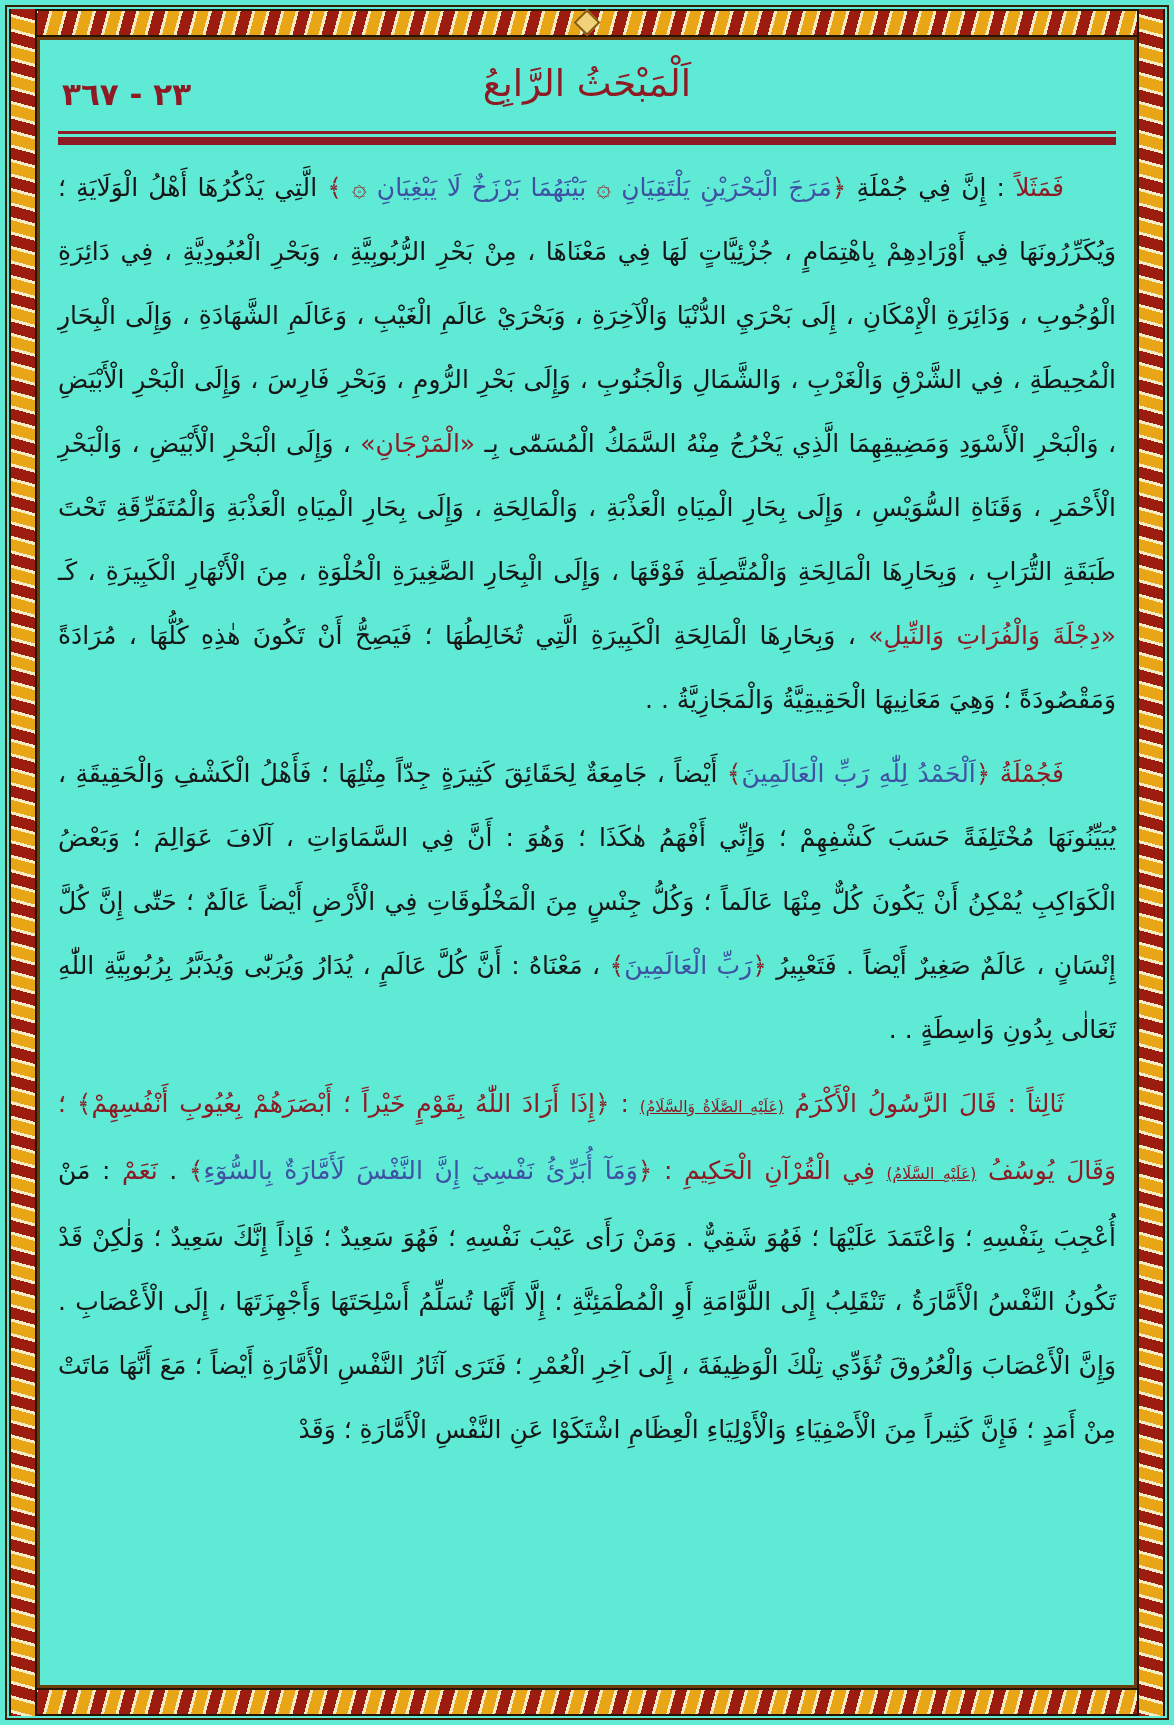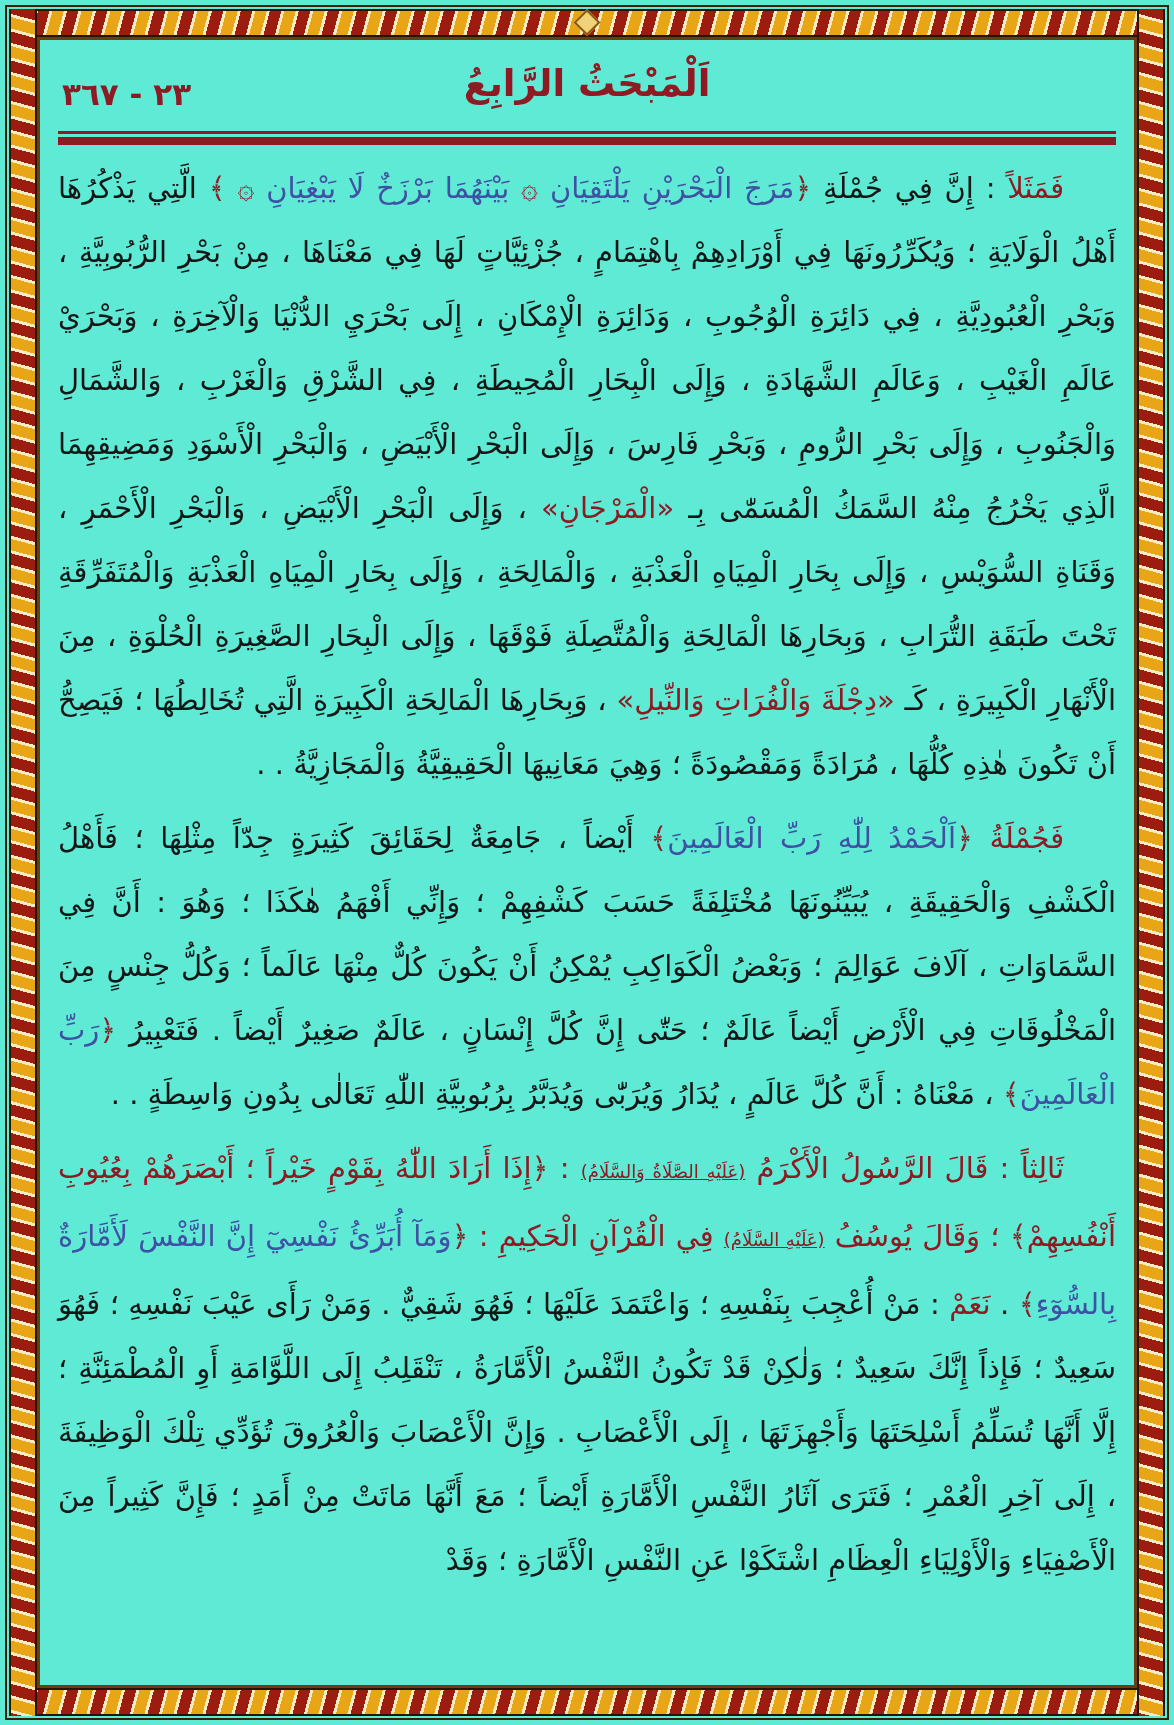"اَلْمَبْحَثُ الرَّابِعُ" .page-title { font-weight: bold -> normal }
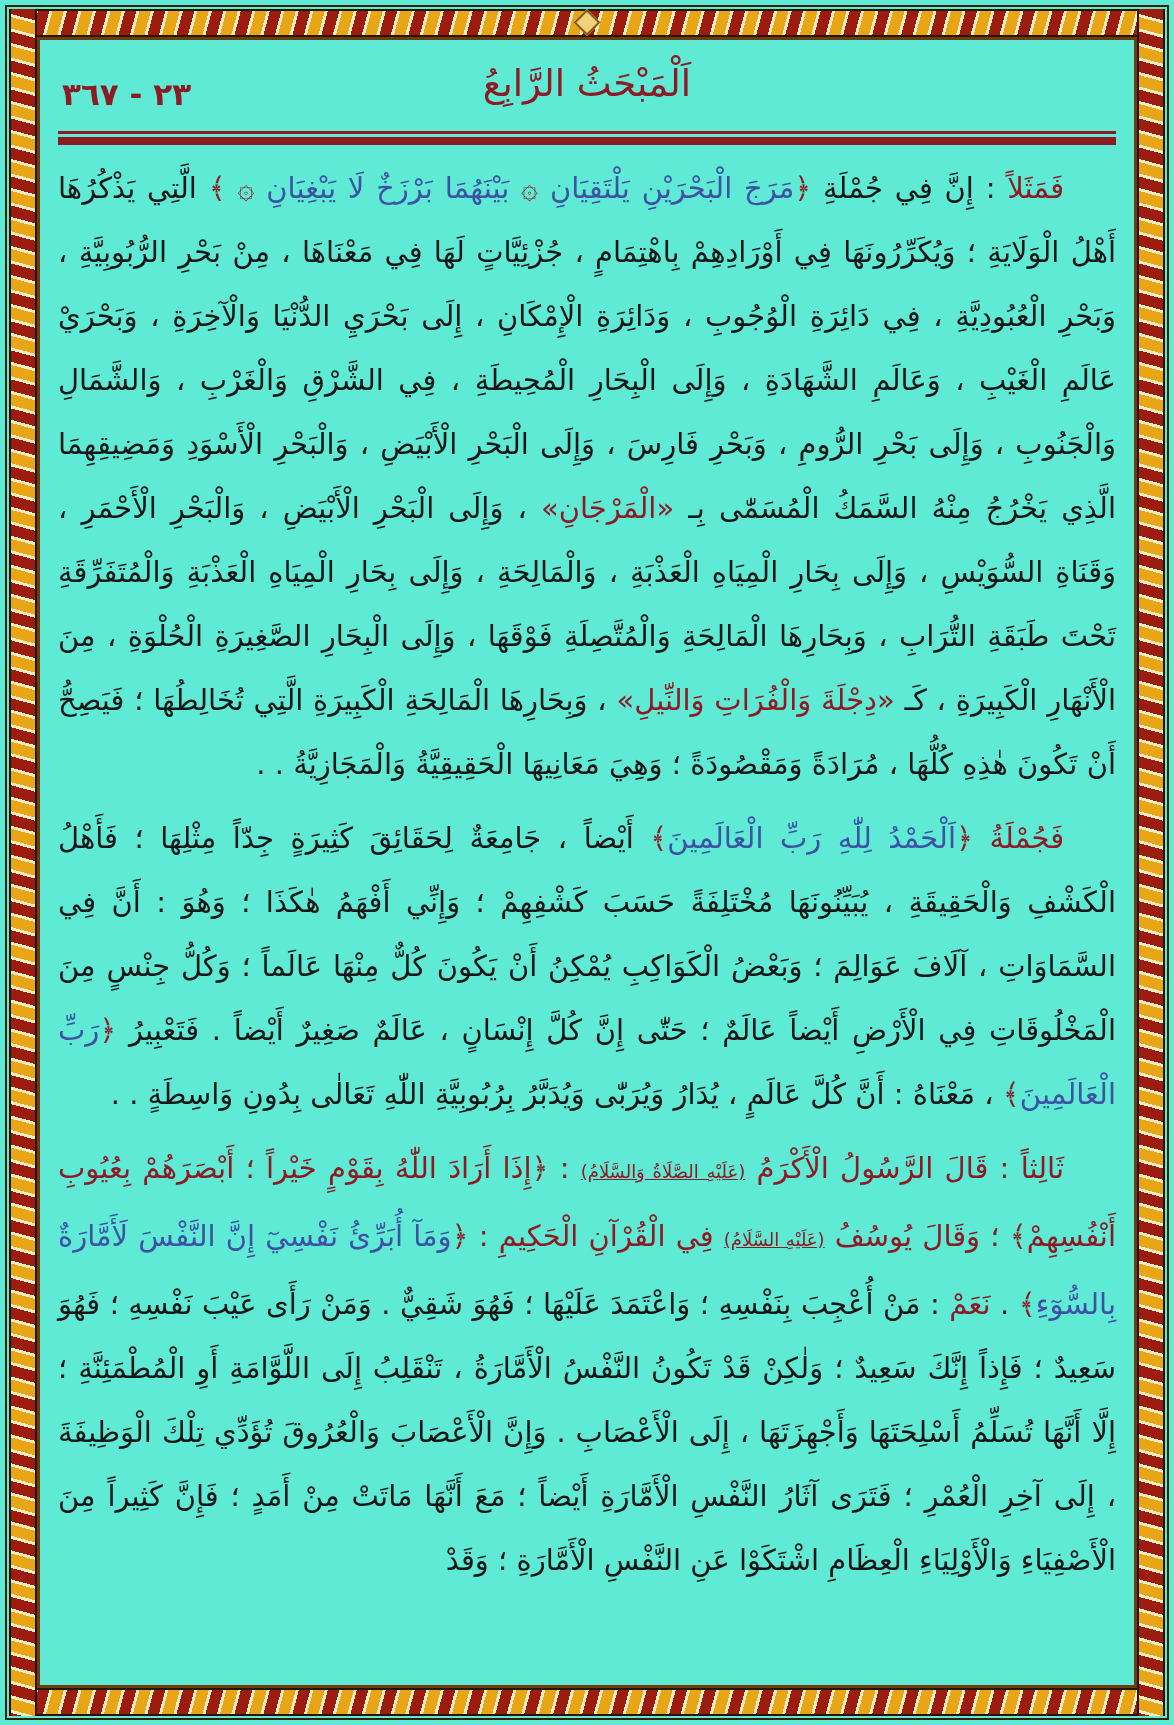"فَمَثَلاً : إِنَّ فِي جُمْلَةِ" .body-text { font-size: 29px -> 25px }
